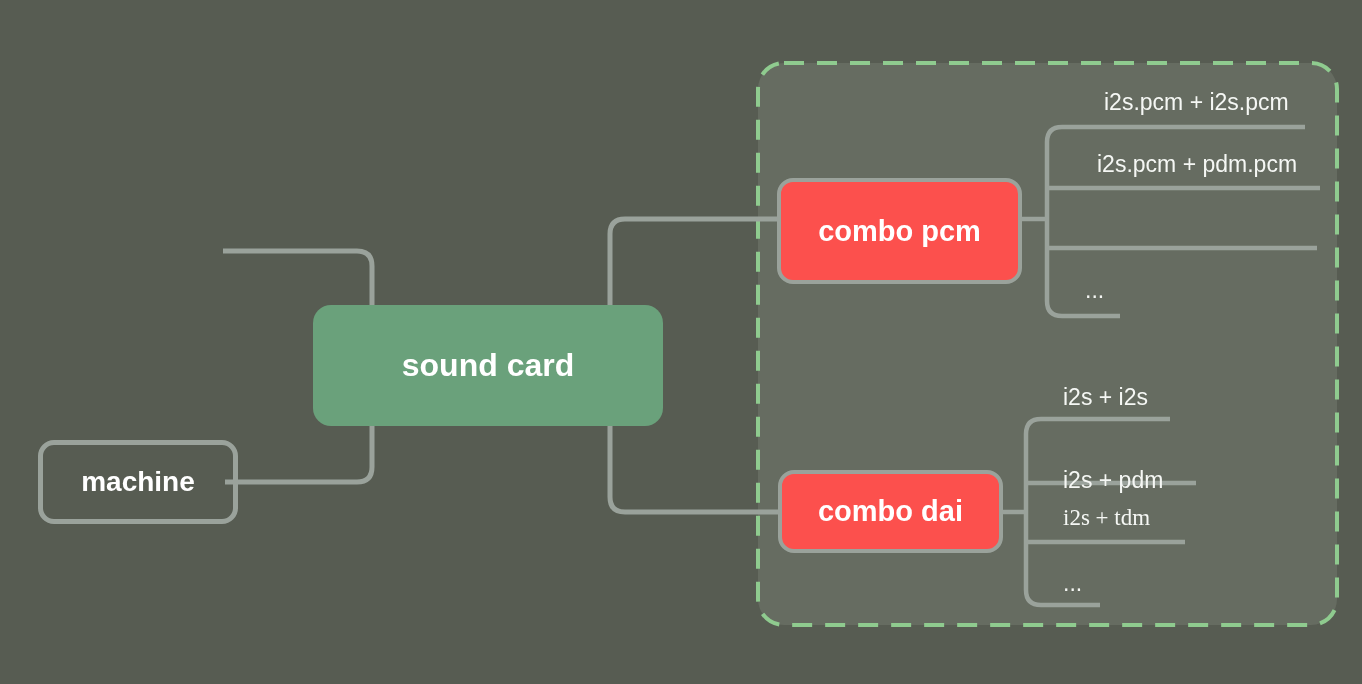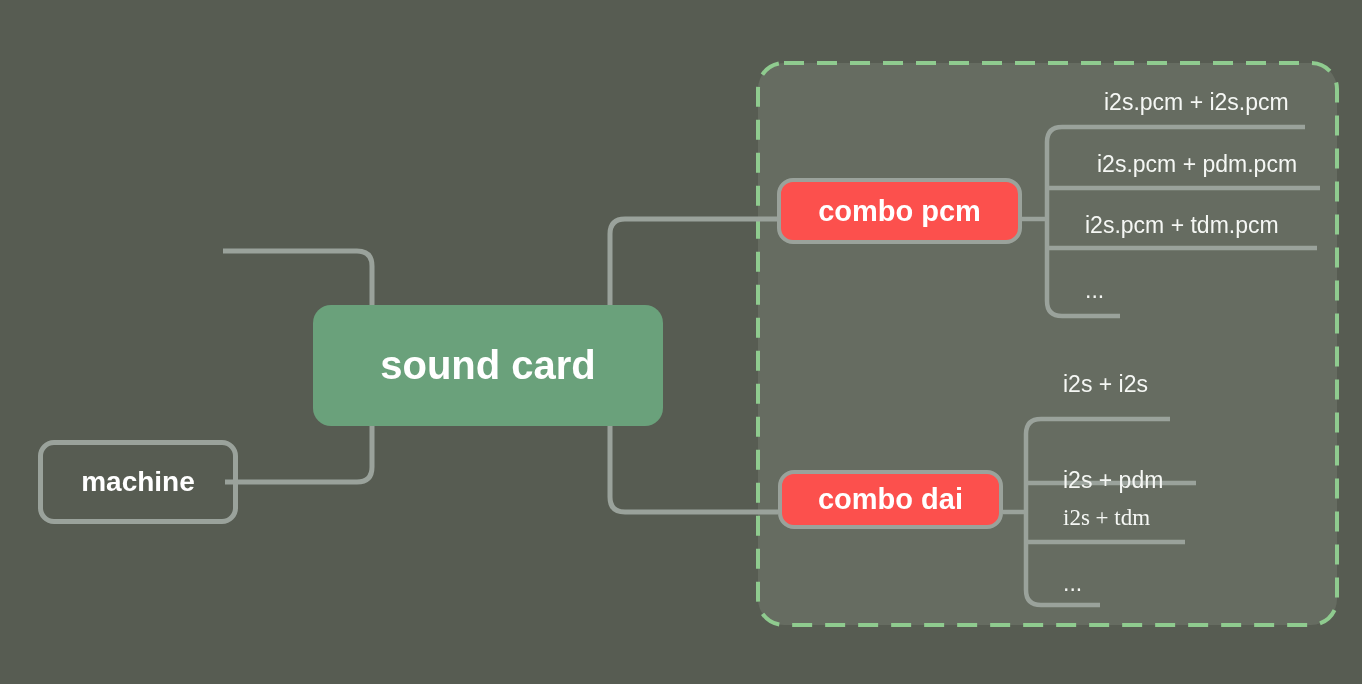"combo pcm" div.node { height: 66px -> 106px }
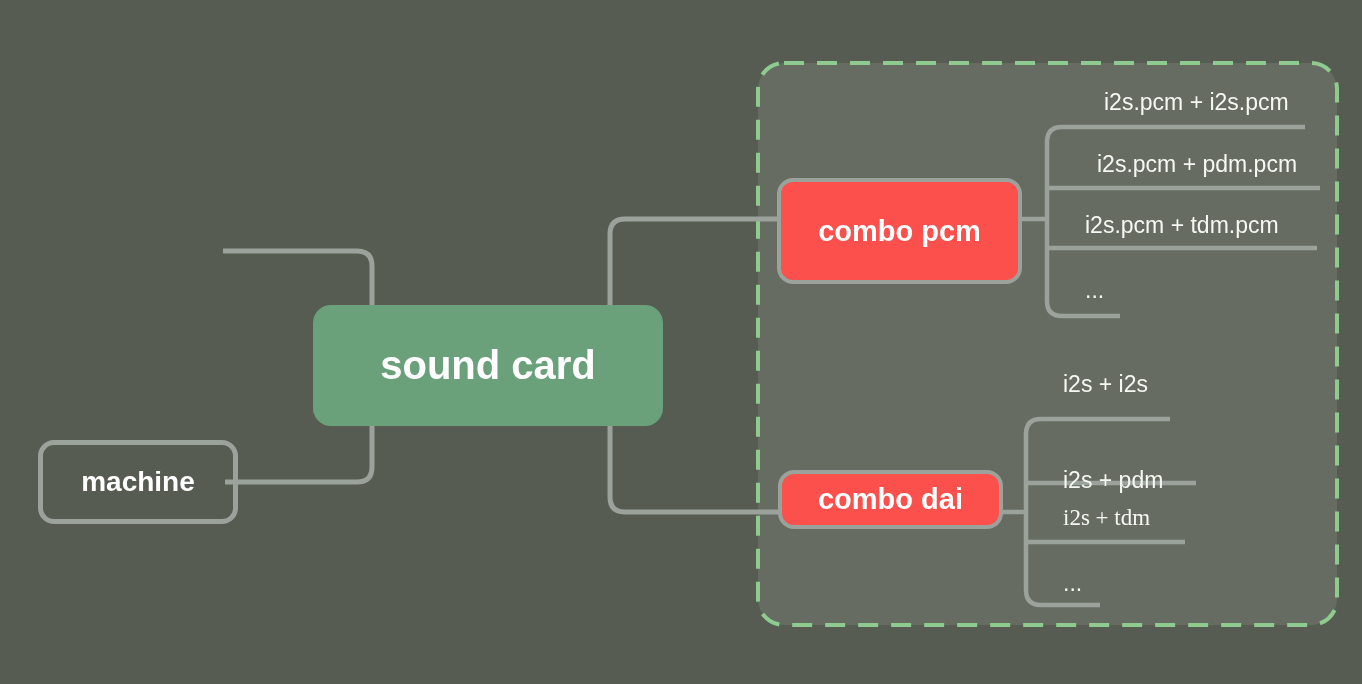"i2s.pcm + tdm.pcm" div.leaf { html: <div>i2s.pcm + tdm.pcm</div> -> none }
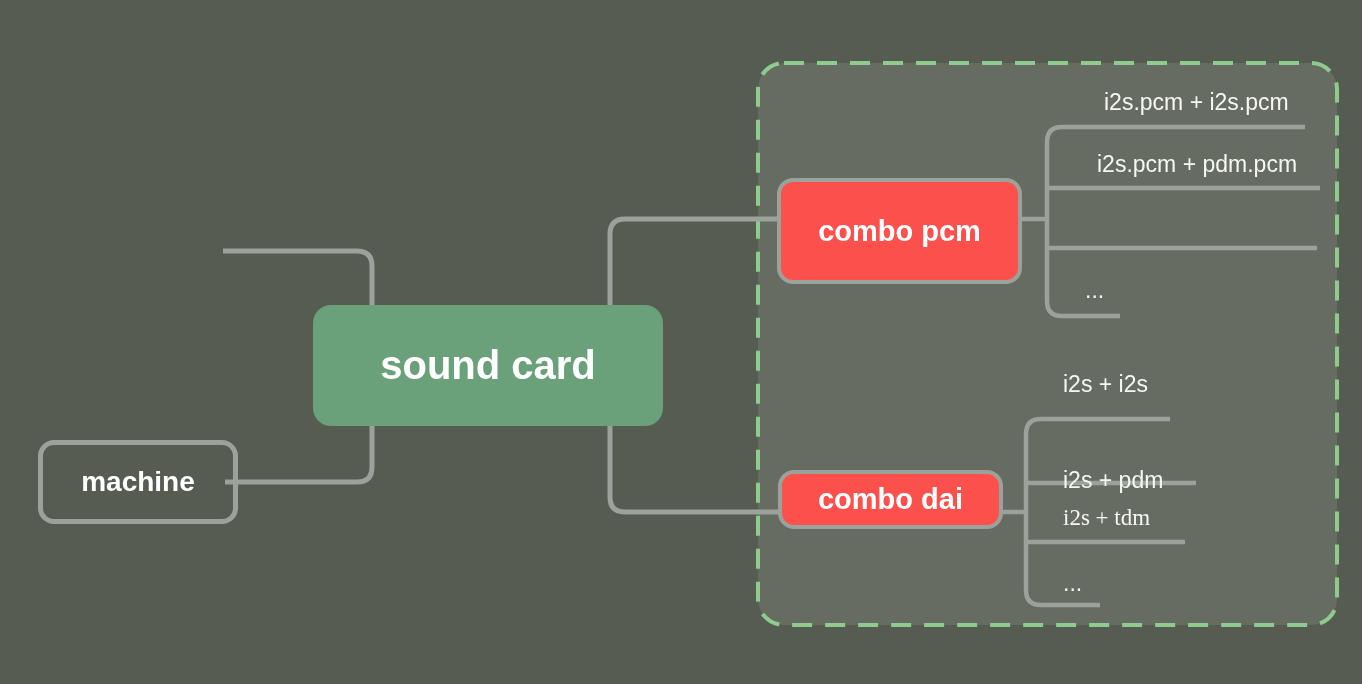"sound card" .node.root { font-size: 40px -> 32px }
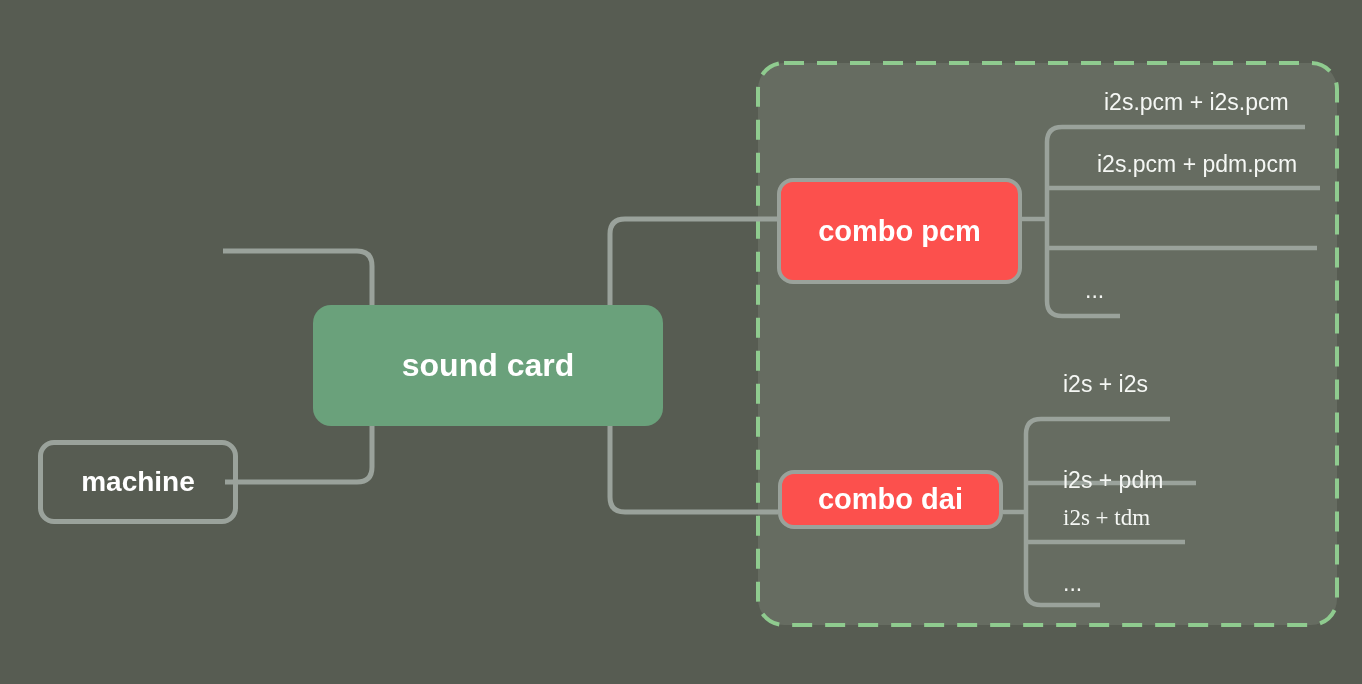"i2s + i2s" div.leaf { top: 367px -> 380px }
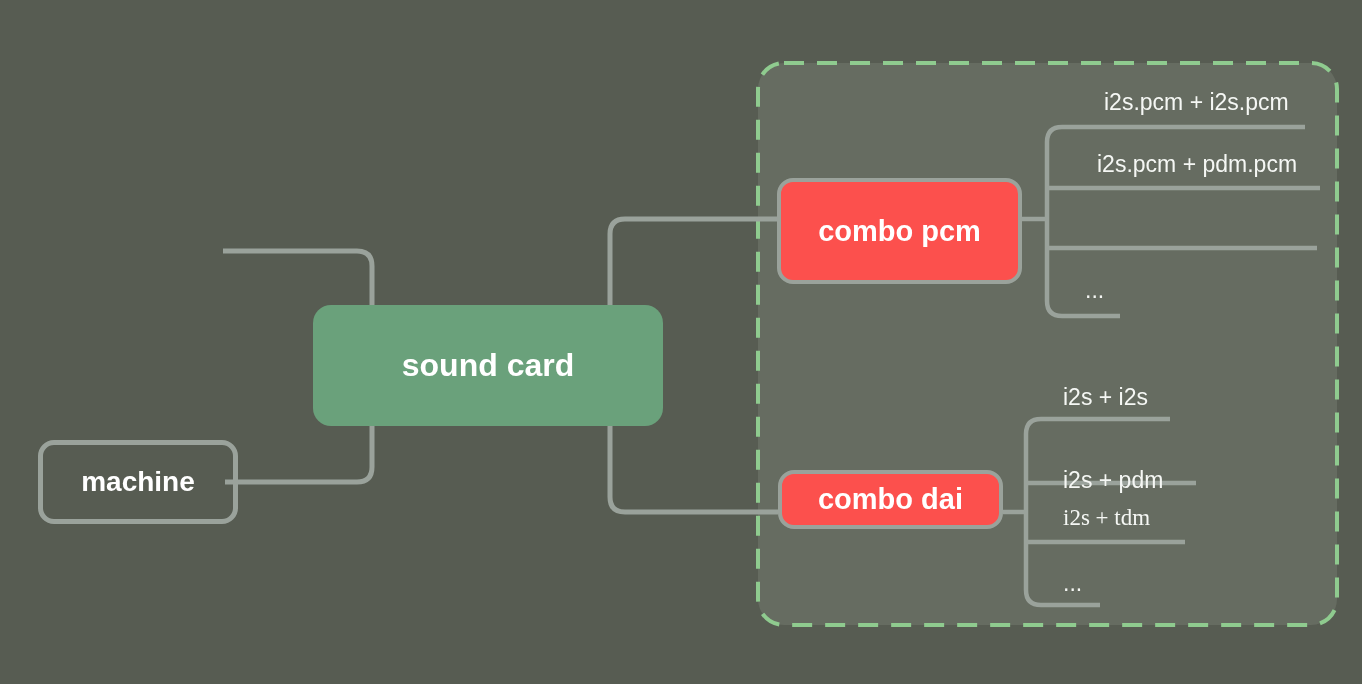"combo dai" div.node { height: 59px -> 83px }
